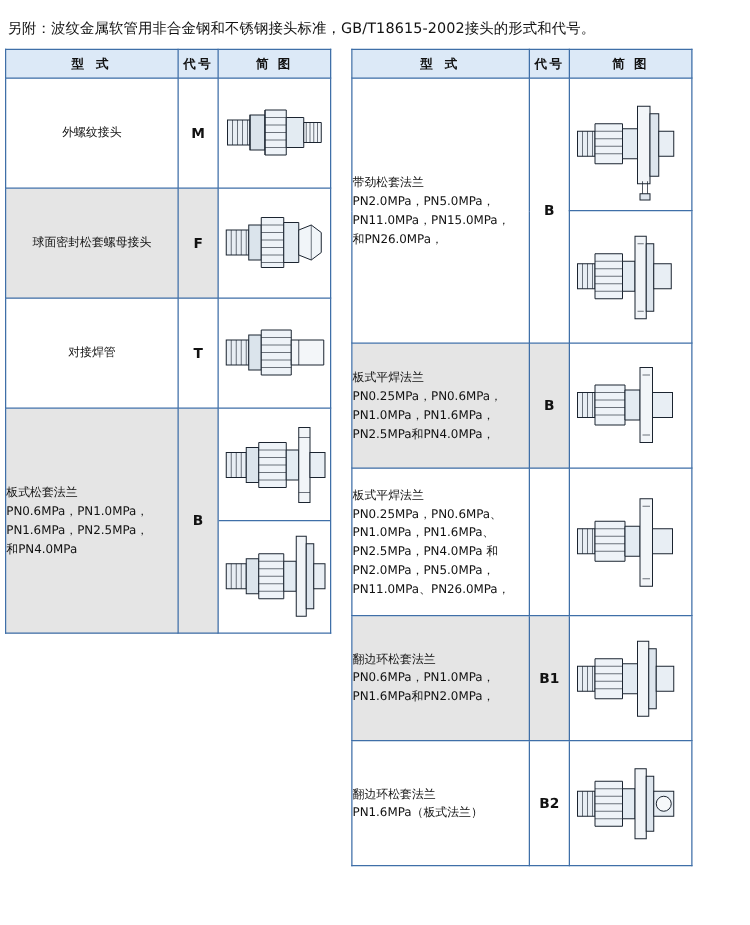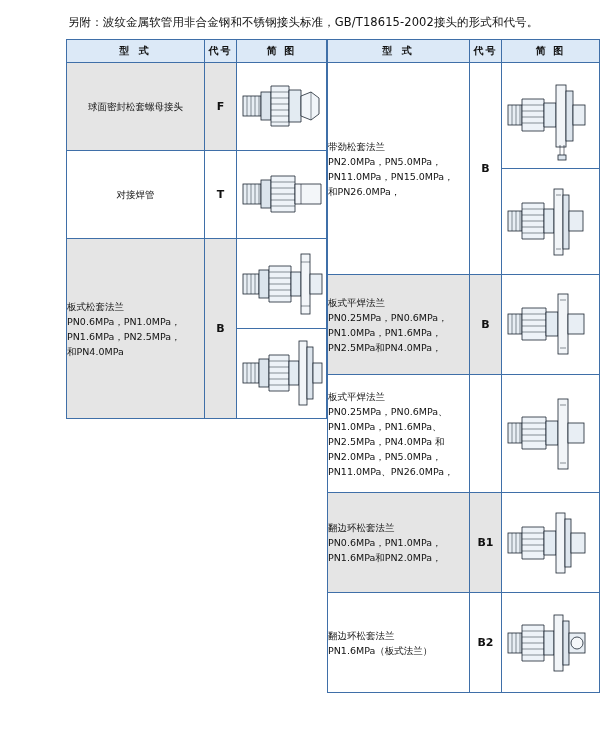"另附：波纹金属软管用非合金钢和不锈钢接头标准，GB/T18615-2002接头的" .page { margin-left: 40px -> none; padding: 14px 14px 0 26px -> 14px 14px 0 4px }
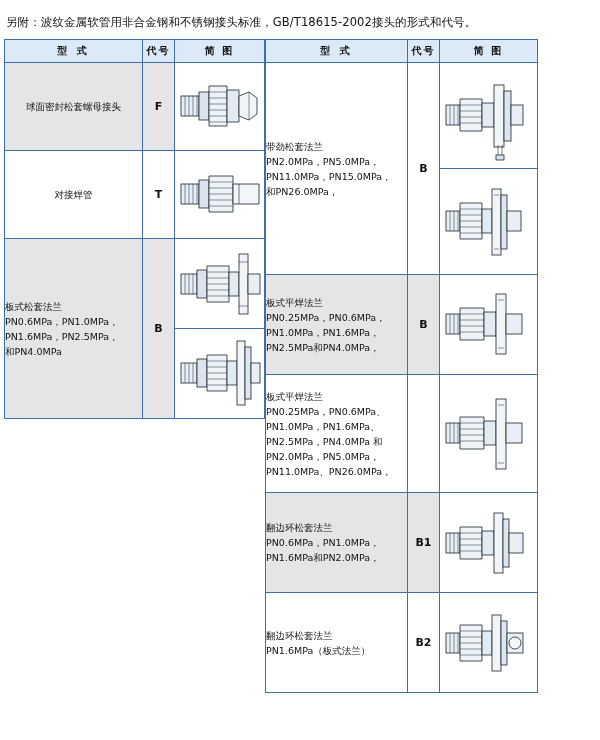"型 式" .tables { gap: 0 -> 16px }
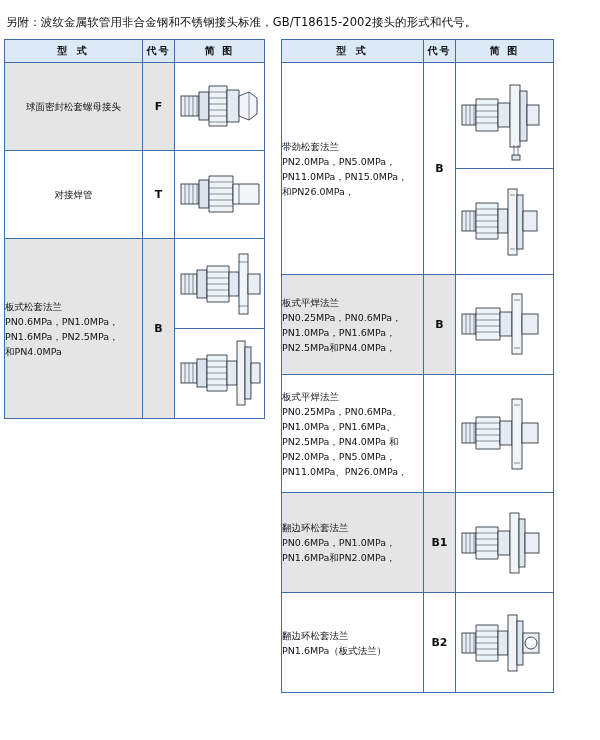"外螺纹接头" tr.row-white { html: none -> <tr> <td>外螺纹接头</td> <td>M</td> <td> <div> <svg> <g> <rect></rect> <path></path> <path></path> <rect></rect> <path></path> <path></path> <path></path> <path></path> <path></path> <path></path> <path></path> </g> </svg> </div> </td> </tr> }
